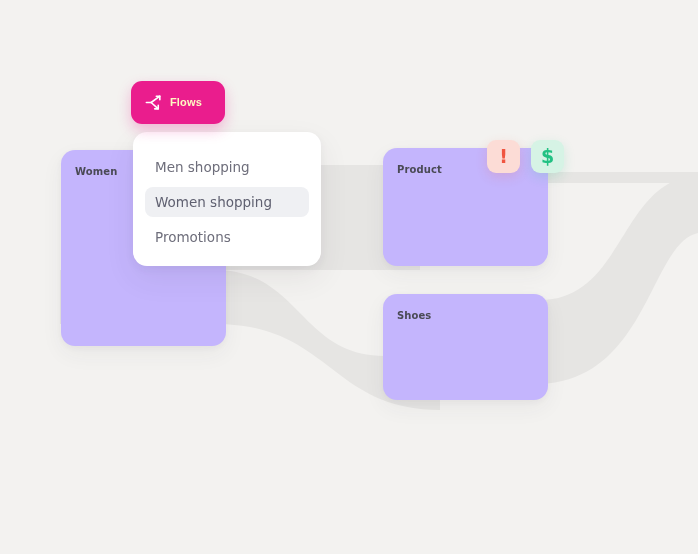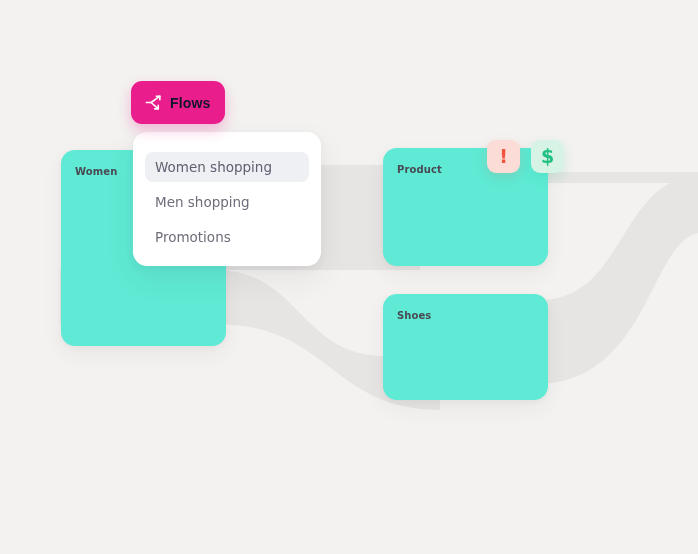"Flows" #flows-button .flows-label { color: #0f172a -> #fef9c3; font-size: 14px -> 11px }
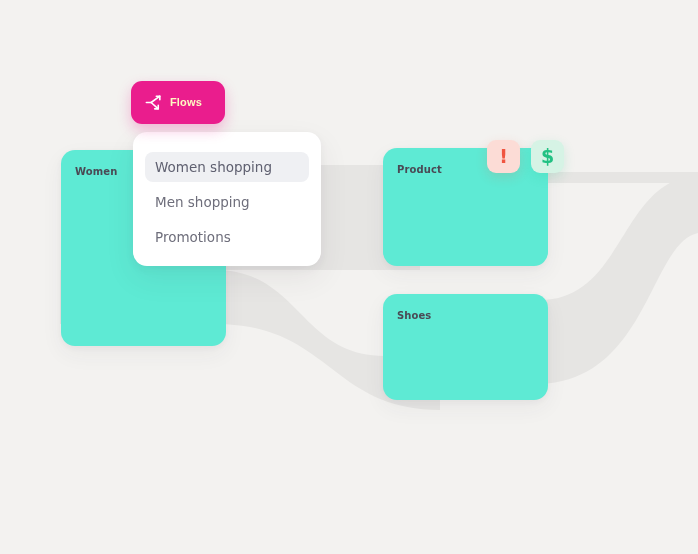"Women" .node-card { background: #5eead4 -> #c4b5fd }
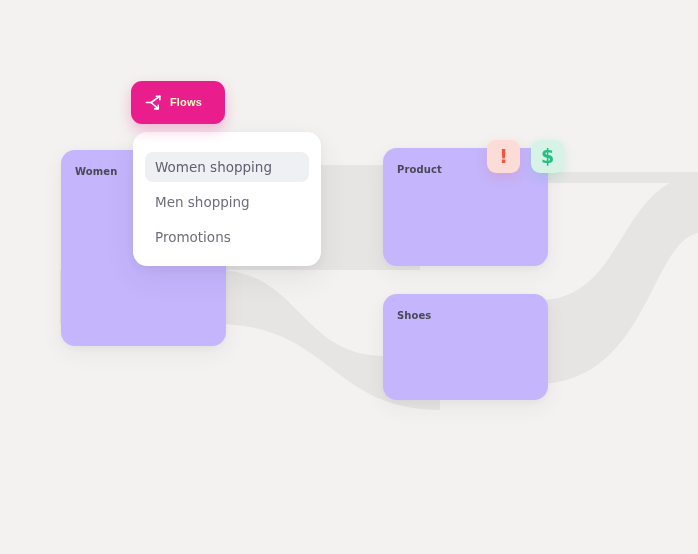"Women shopping" div.menu-item { order: before "Men shopping" -> after "Men shopping" }
